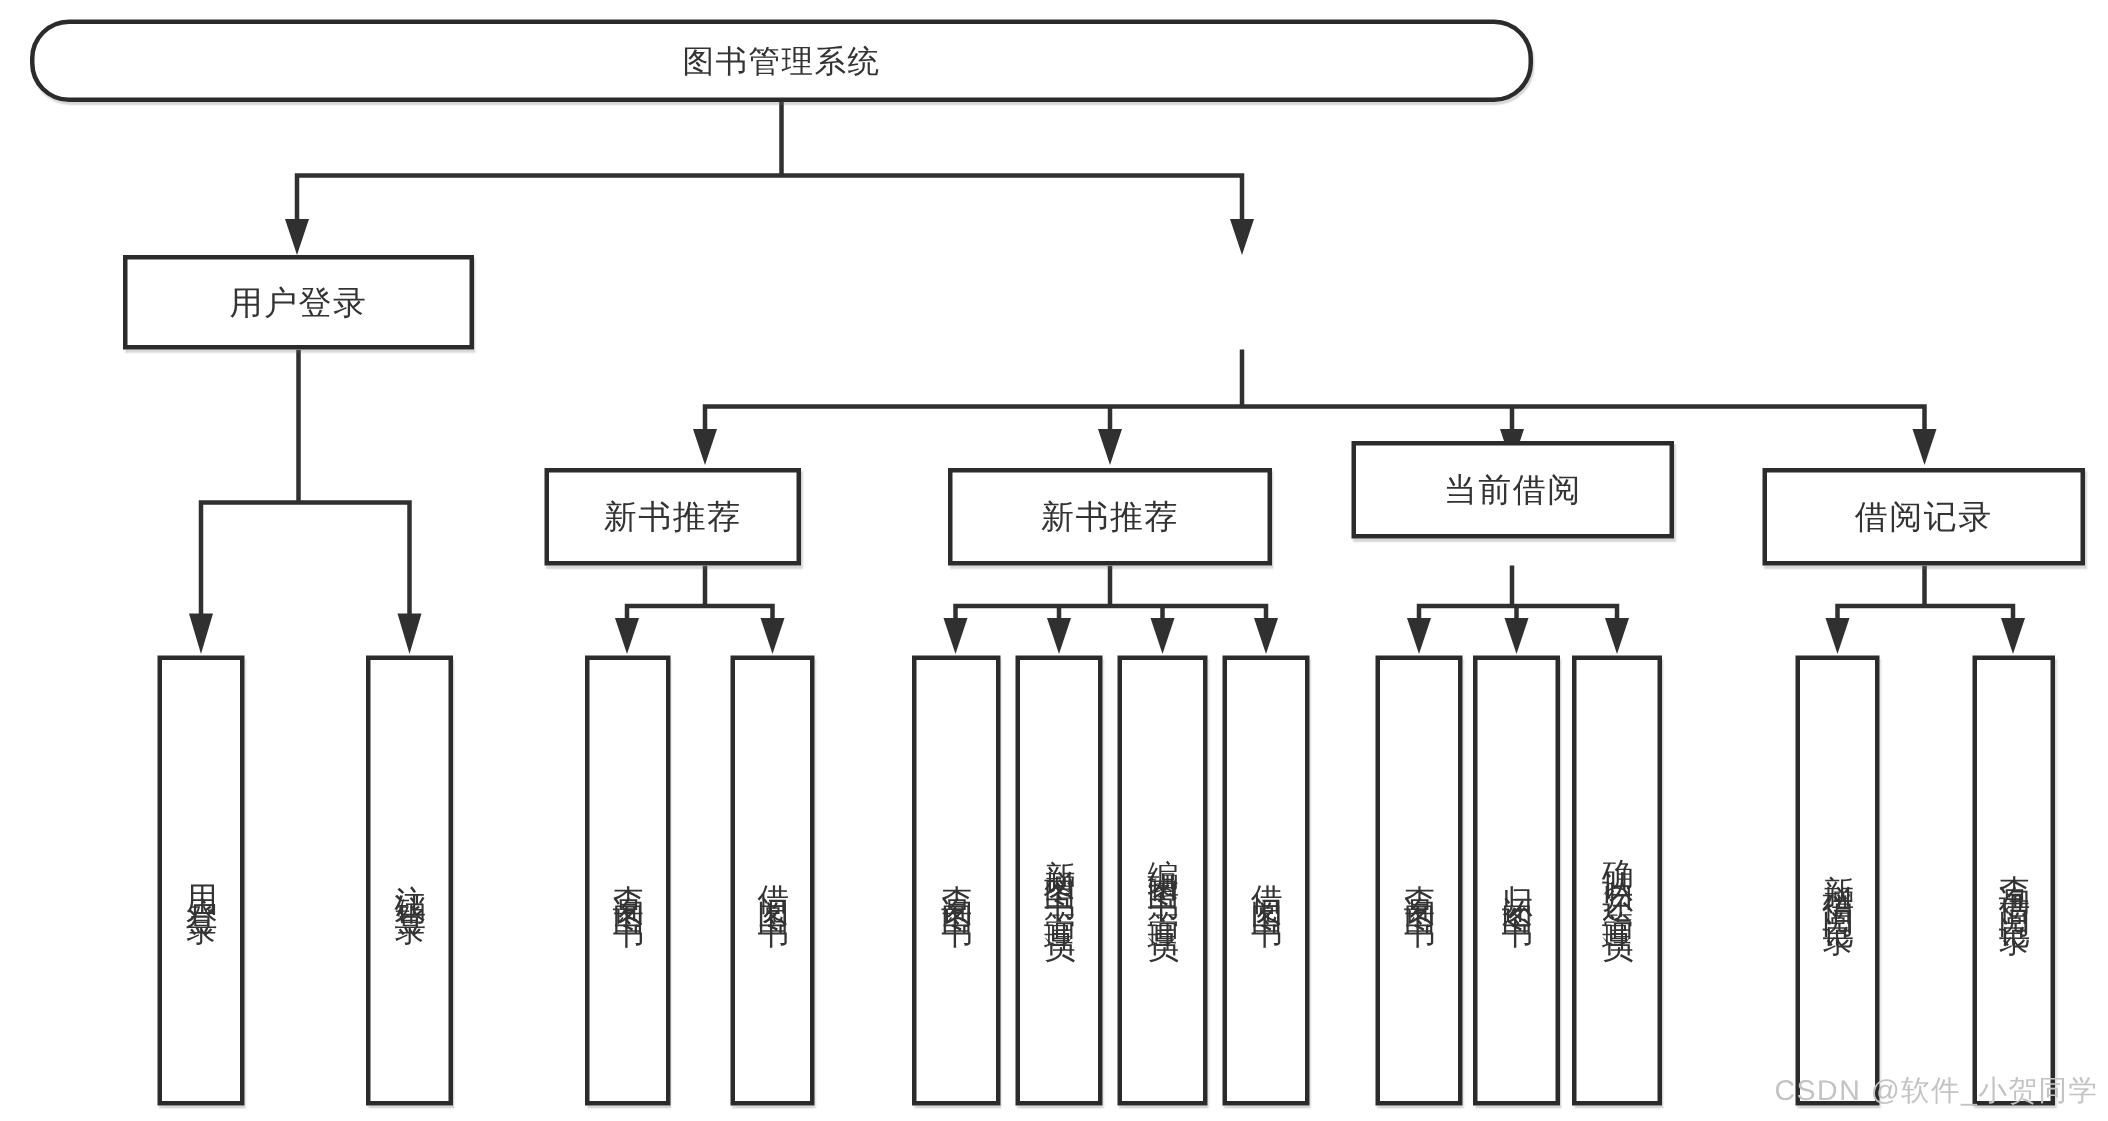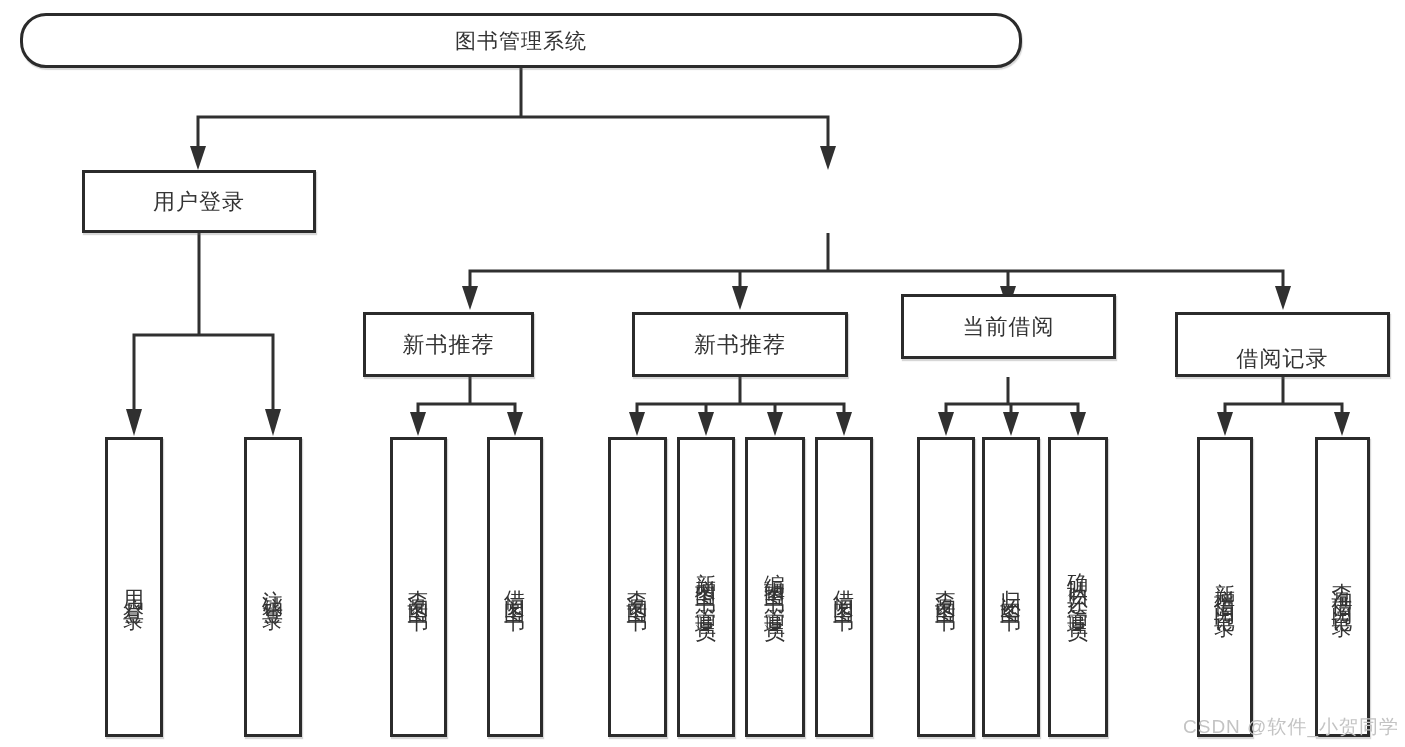"借阅记录" div.node { align-items: flex-end -> none }
